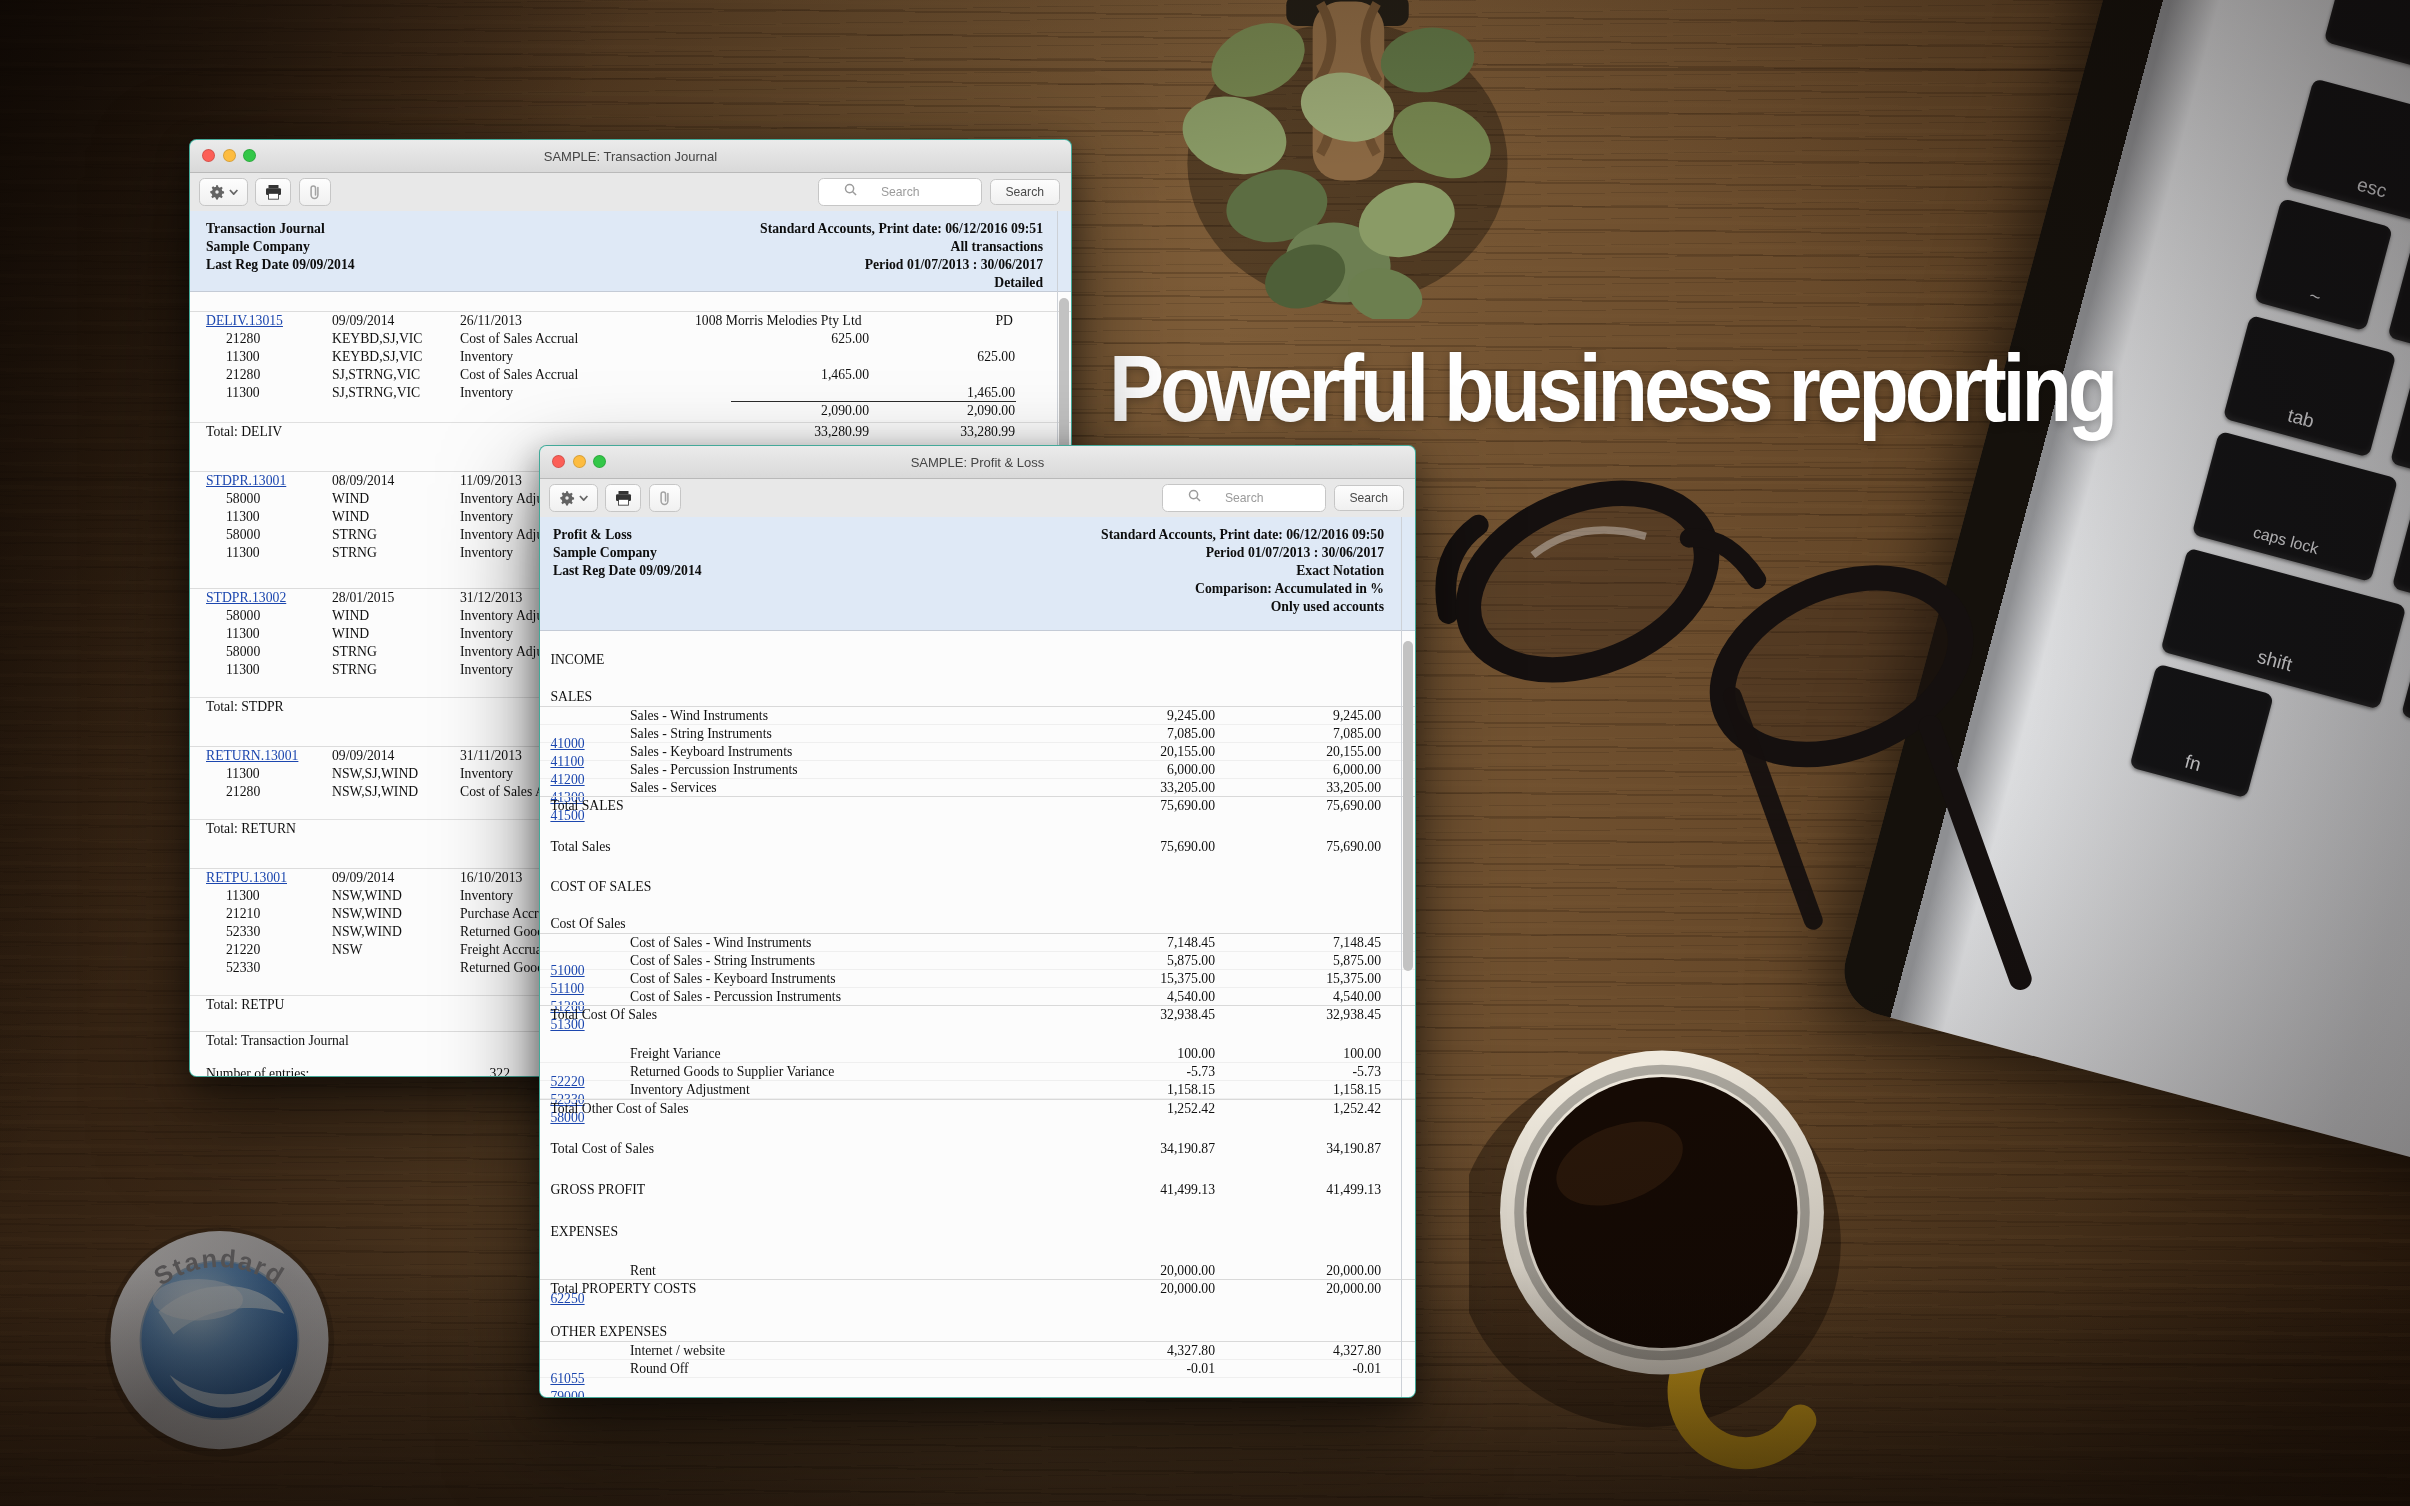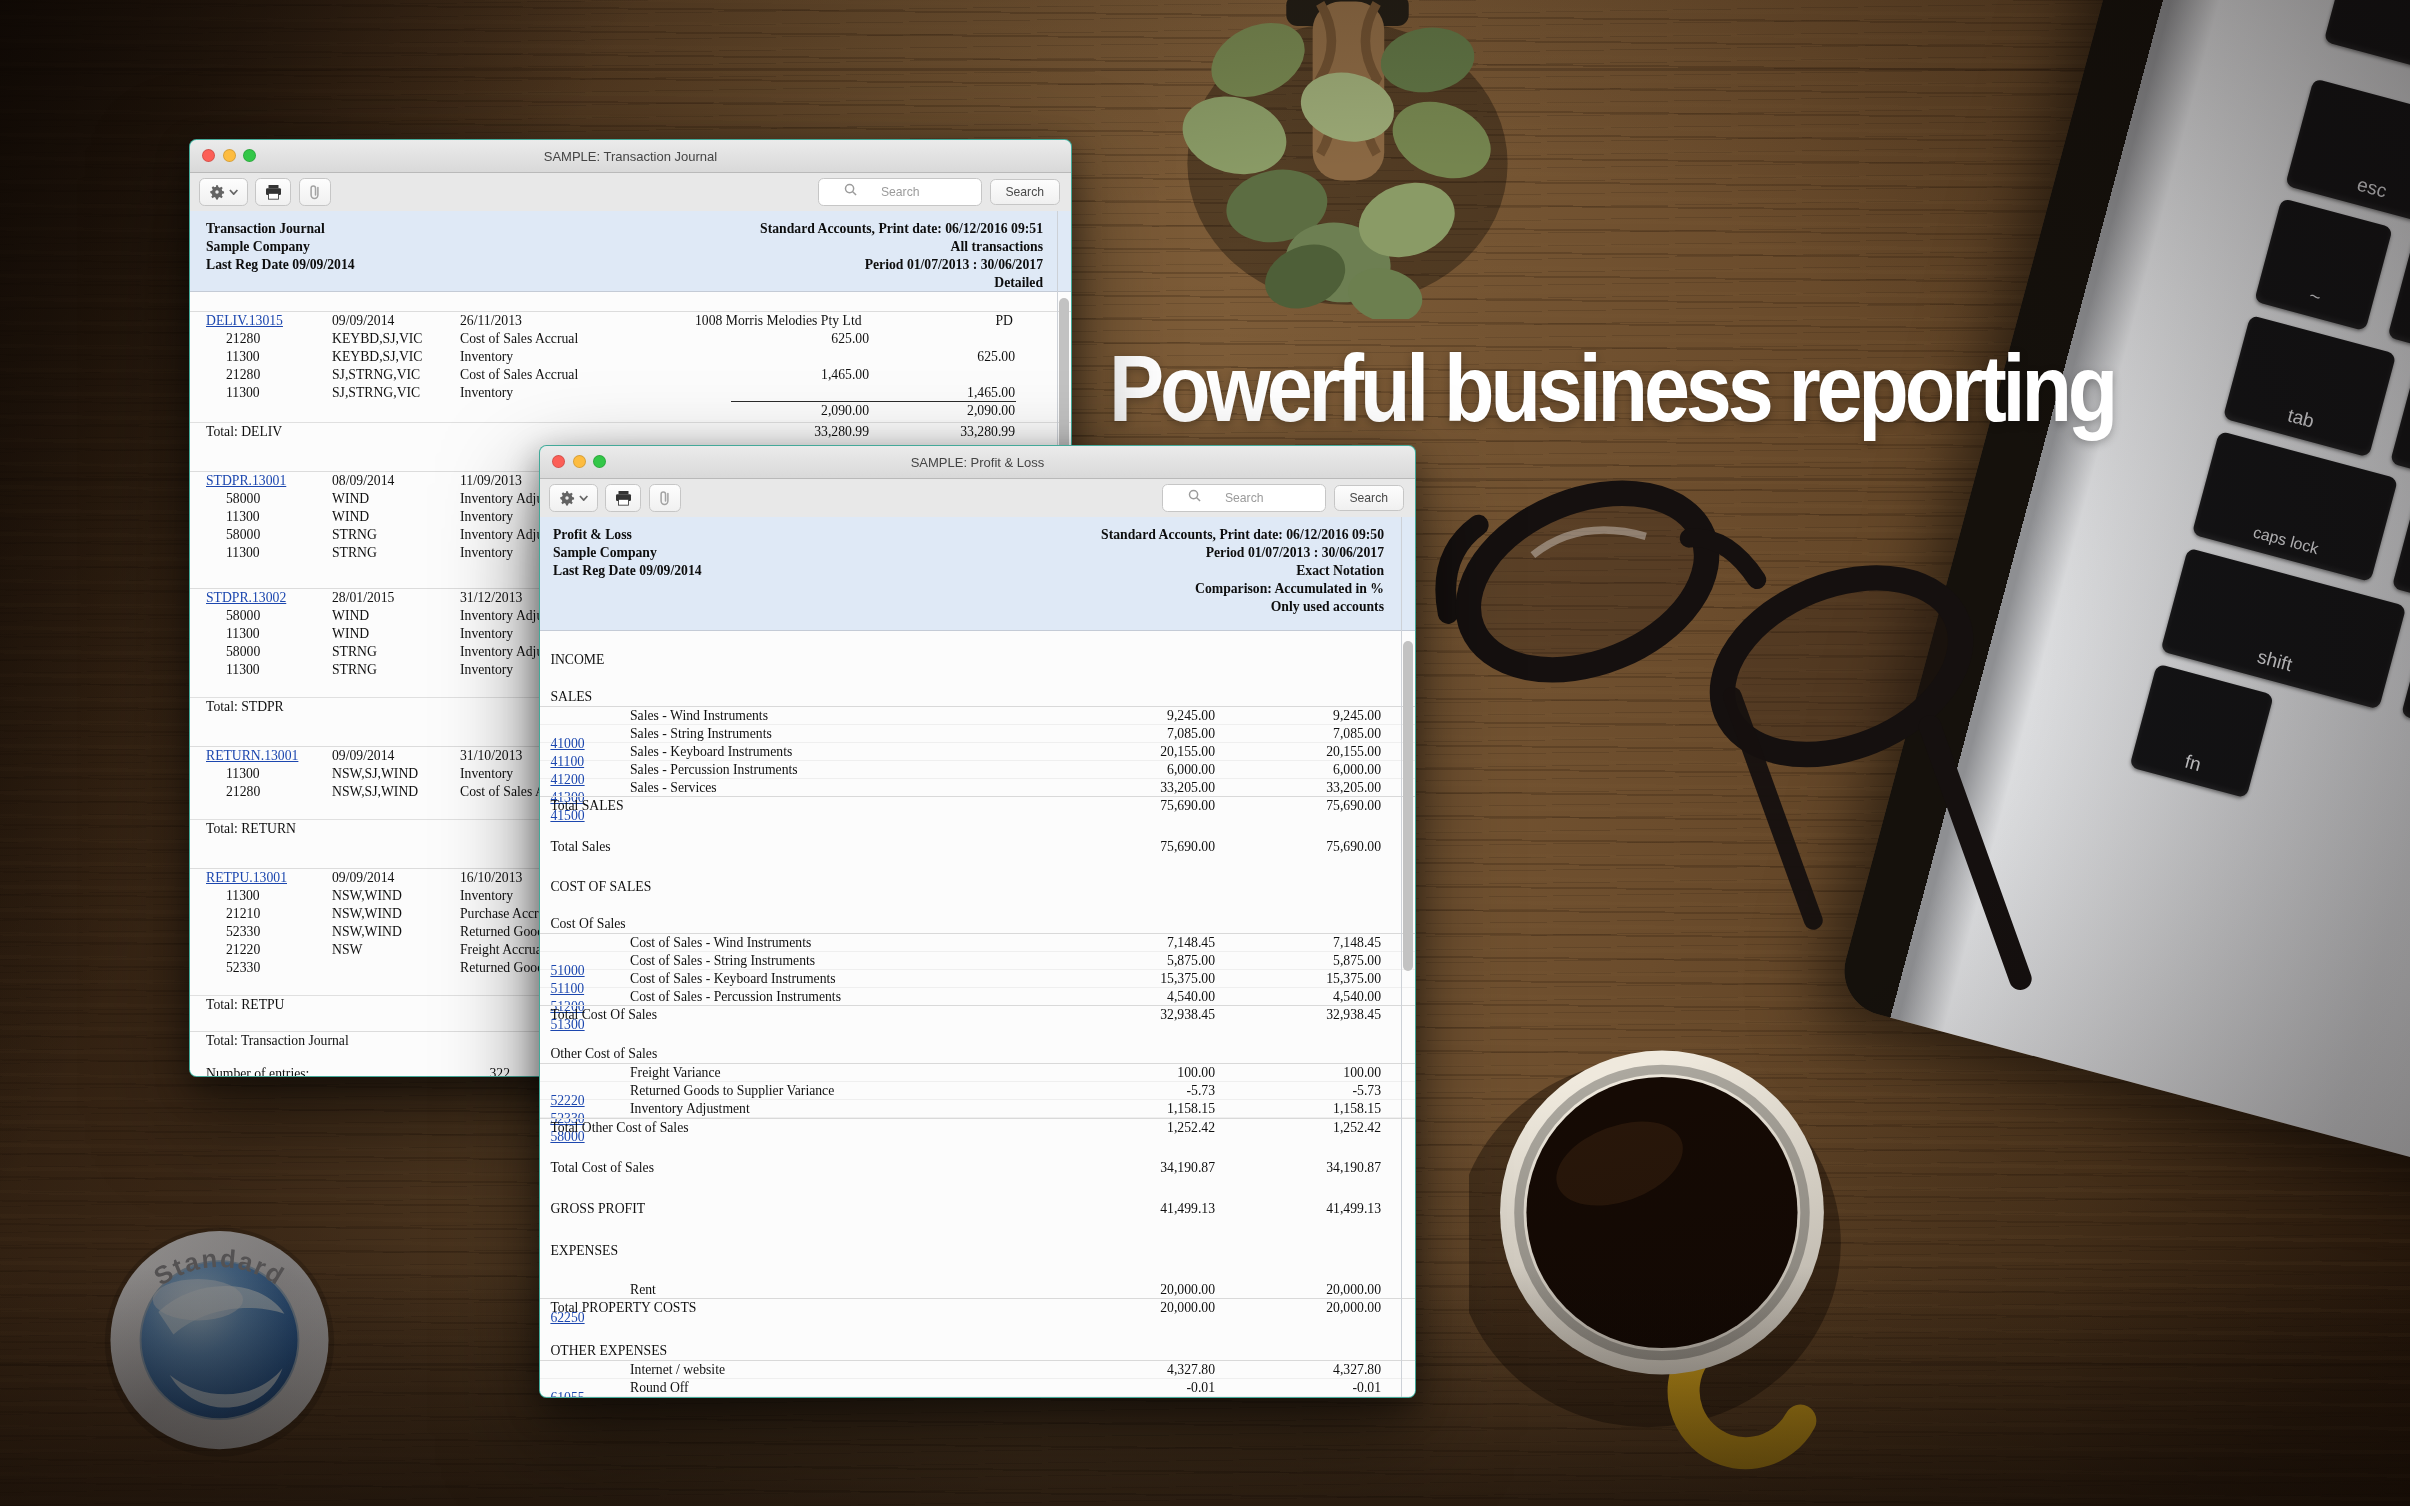"31/10/2013" span.tj-desc { text: 31/10/2013 -> 31/11/2013 }
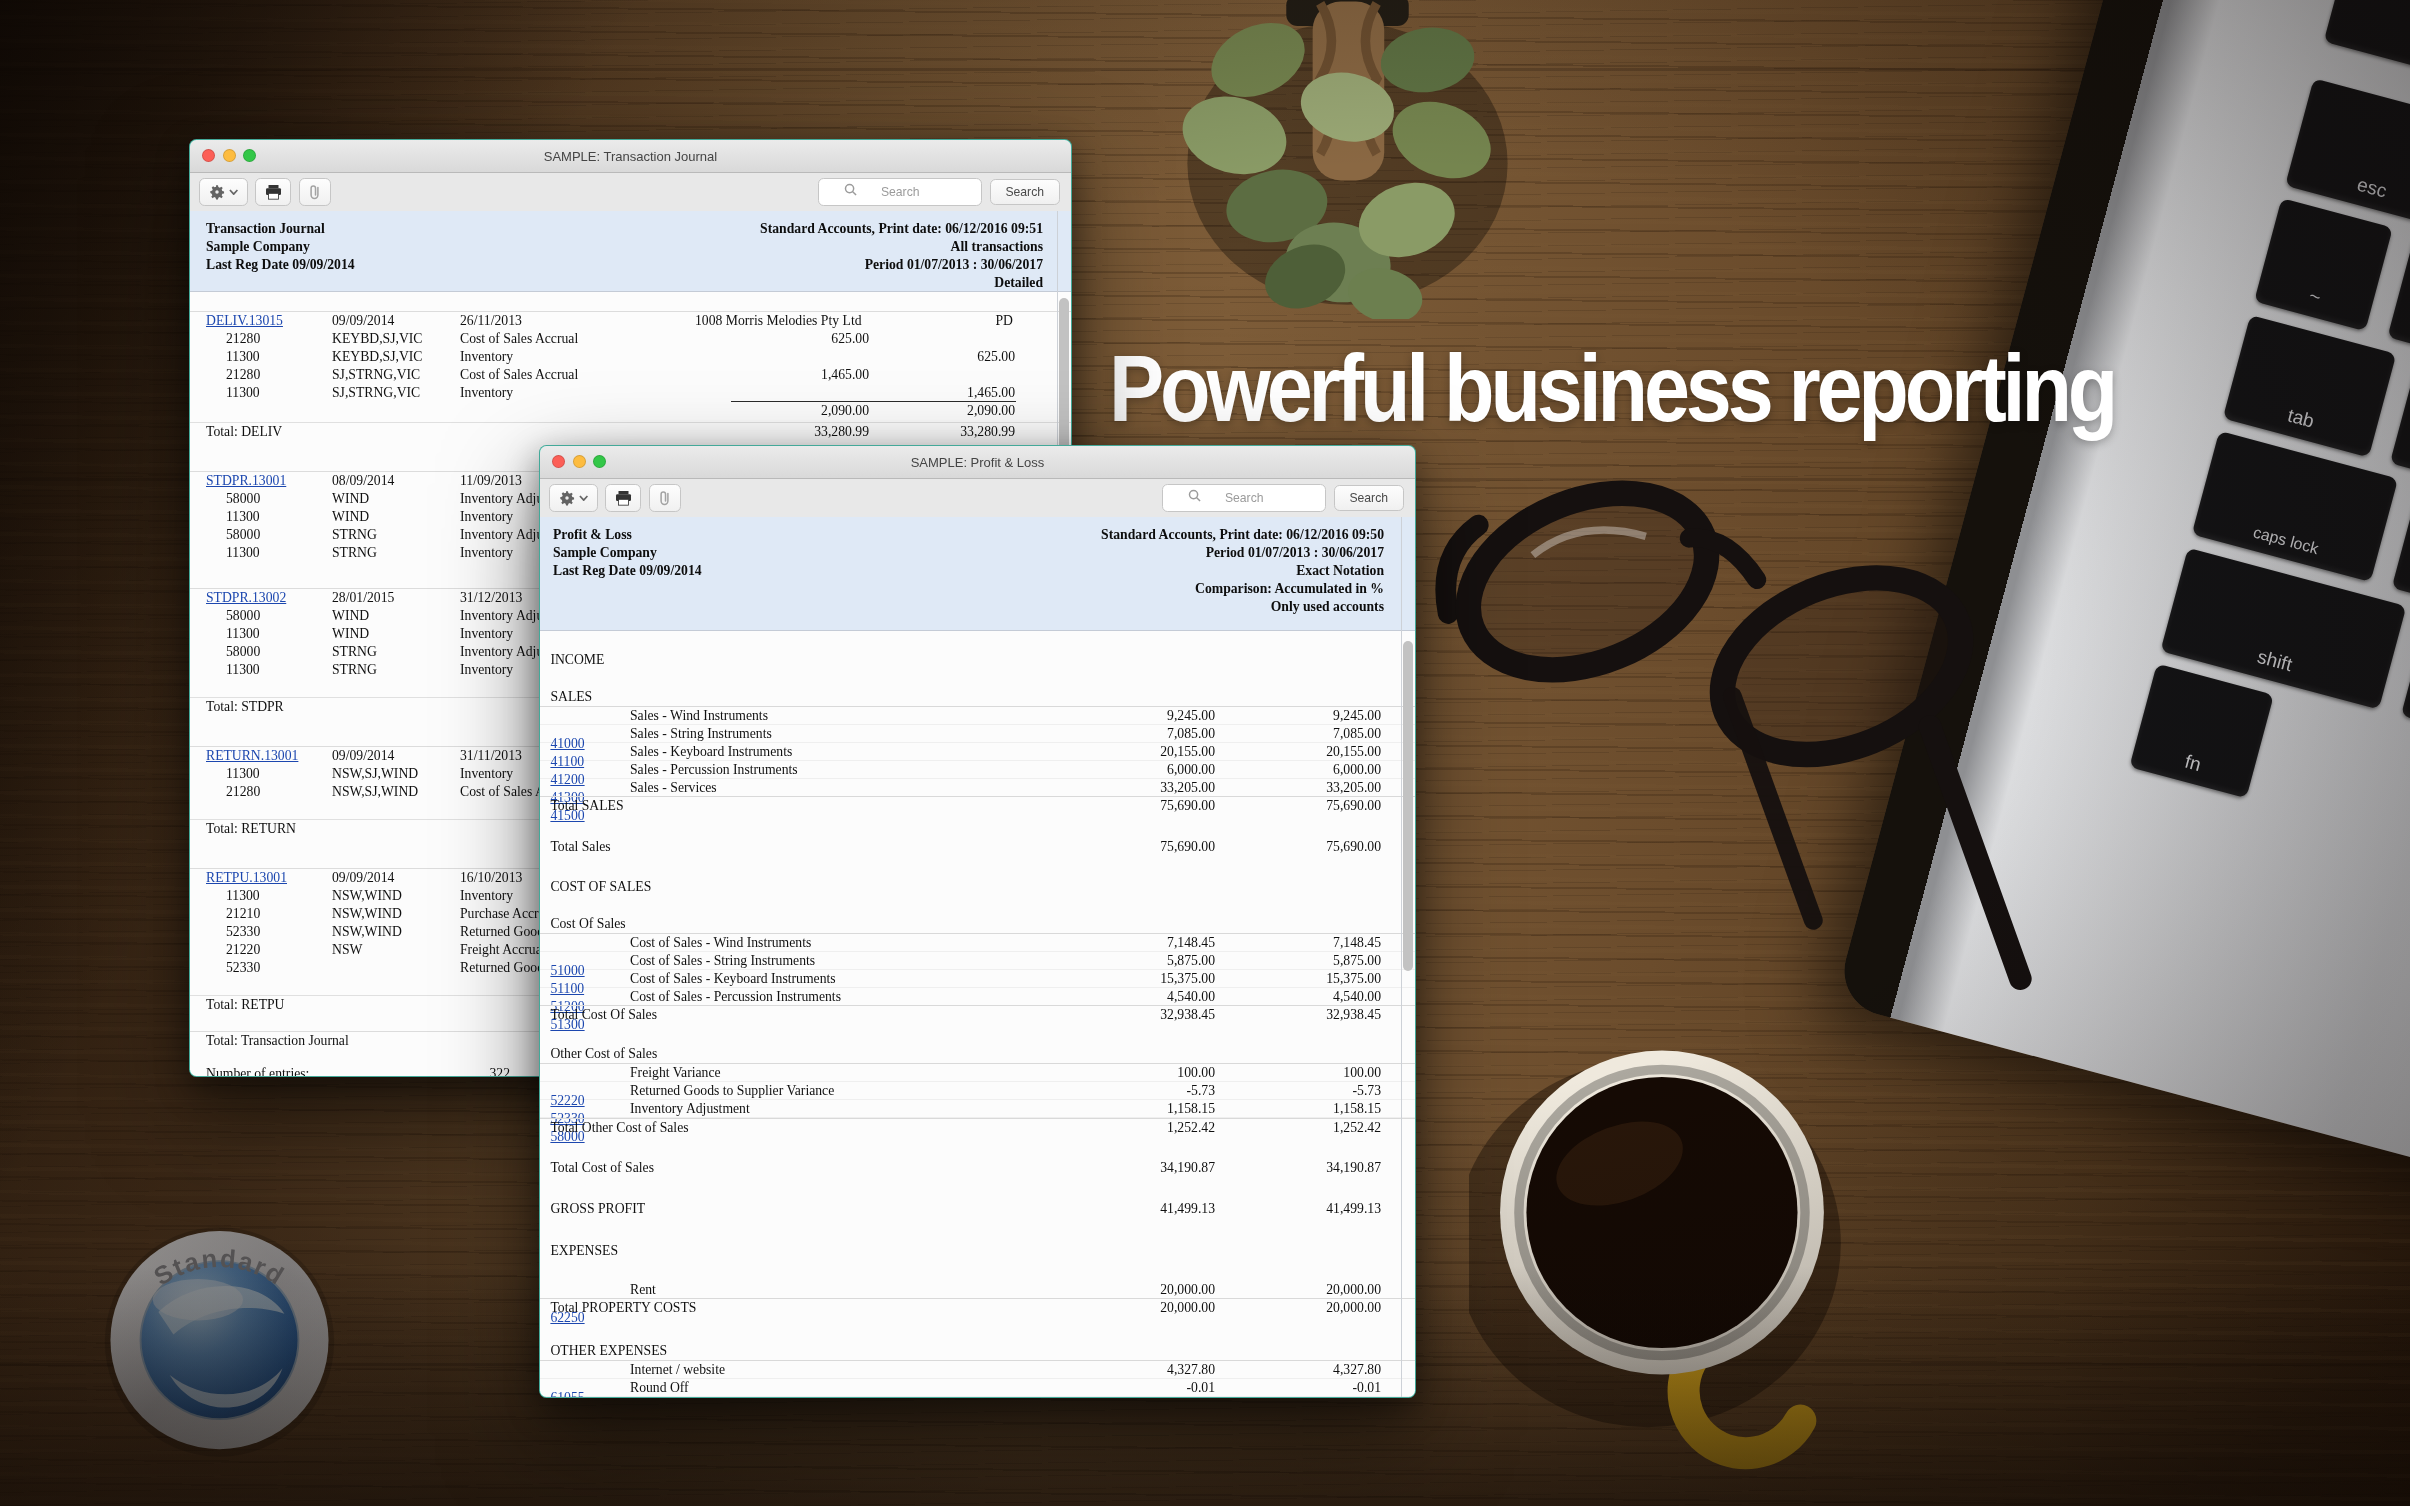"Other Cost of Sales" div.plrow { html: <div> <span>Other Cost of Sales</span> </div> -> none }
